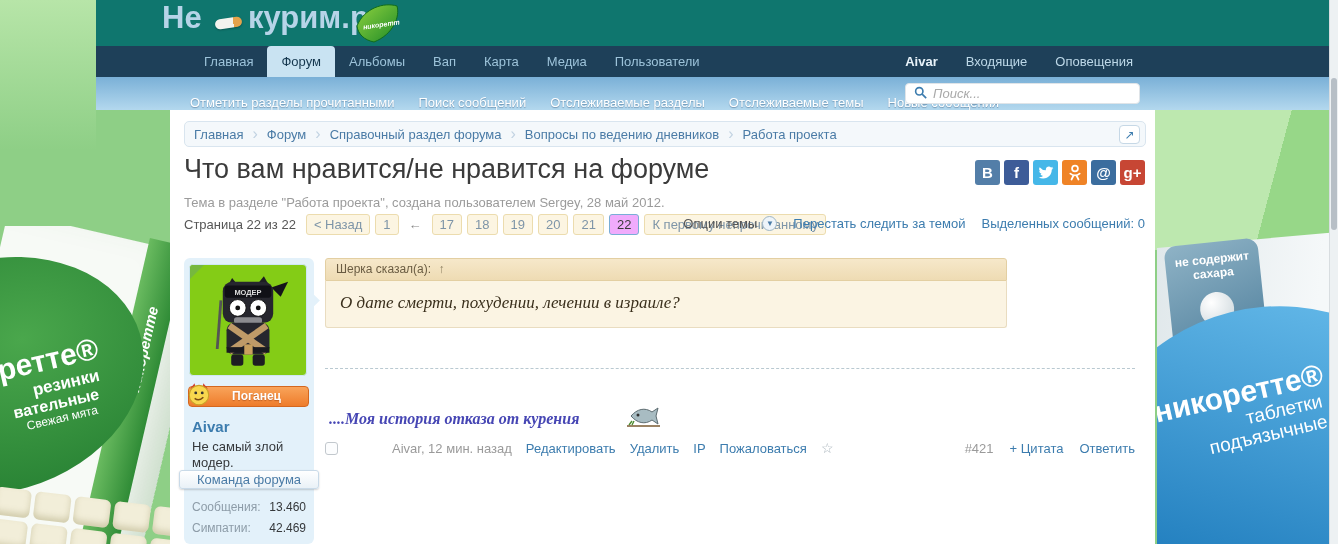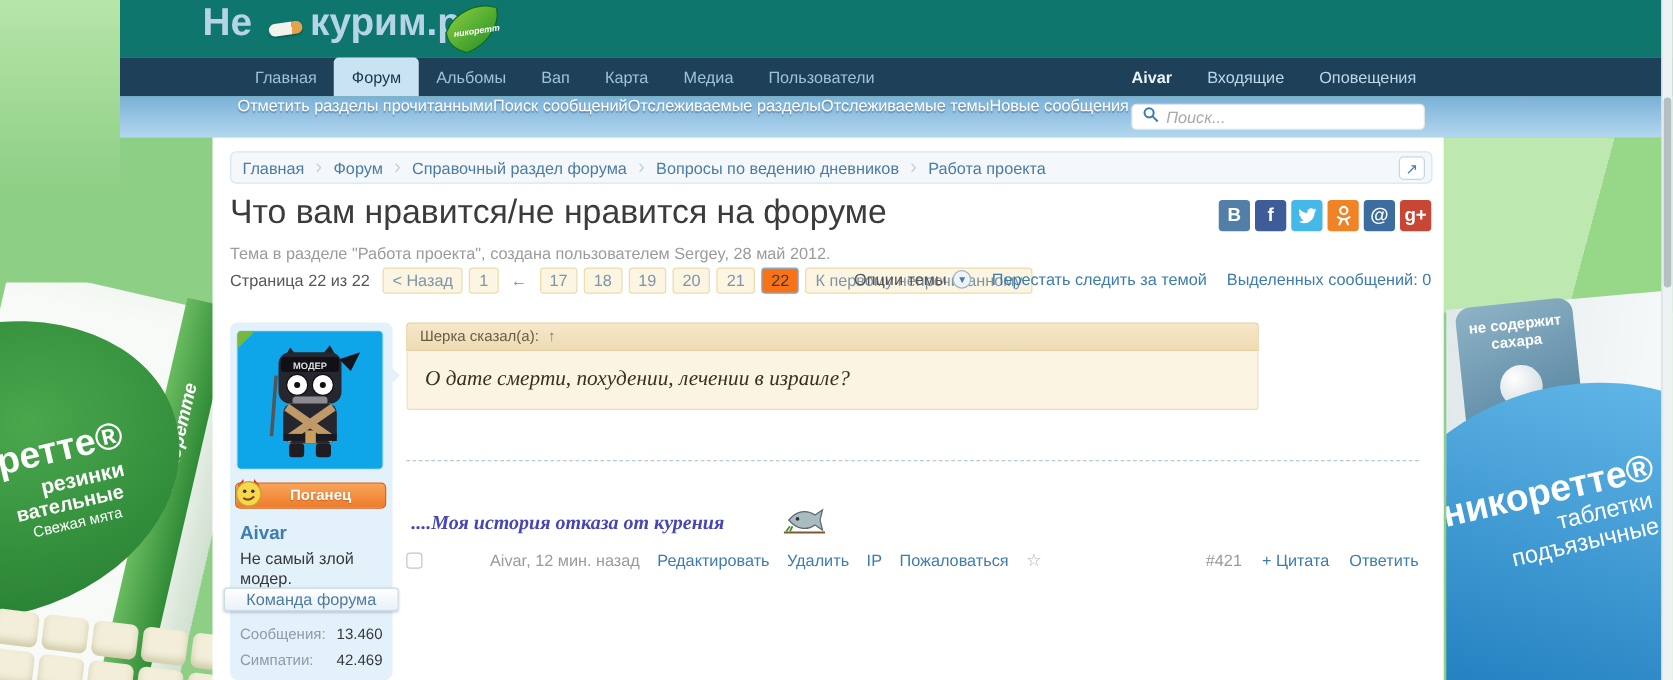"Отметить разделы прочитанными" .subnav { align-items: flex-start -> flex-end; gap: none -> 24px }
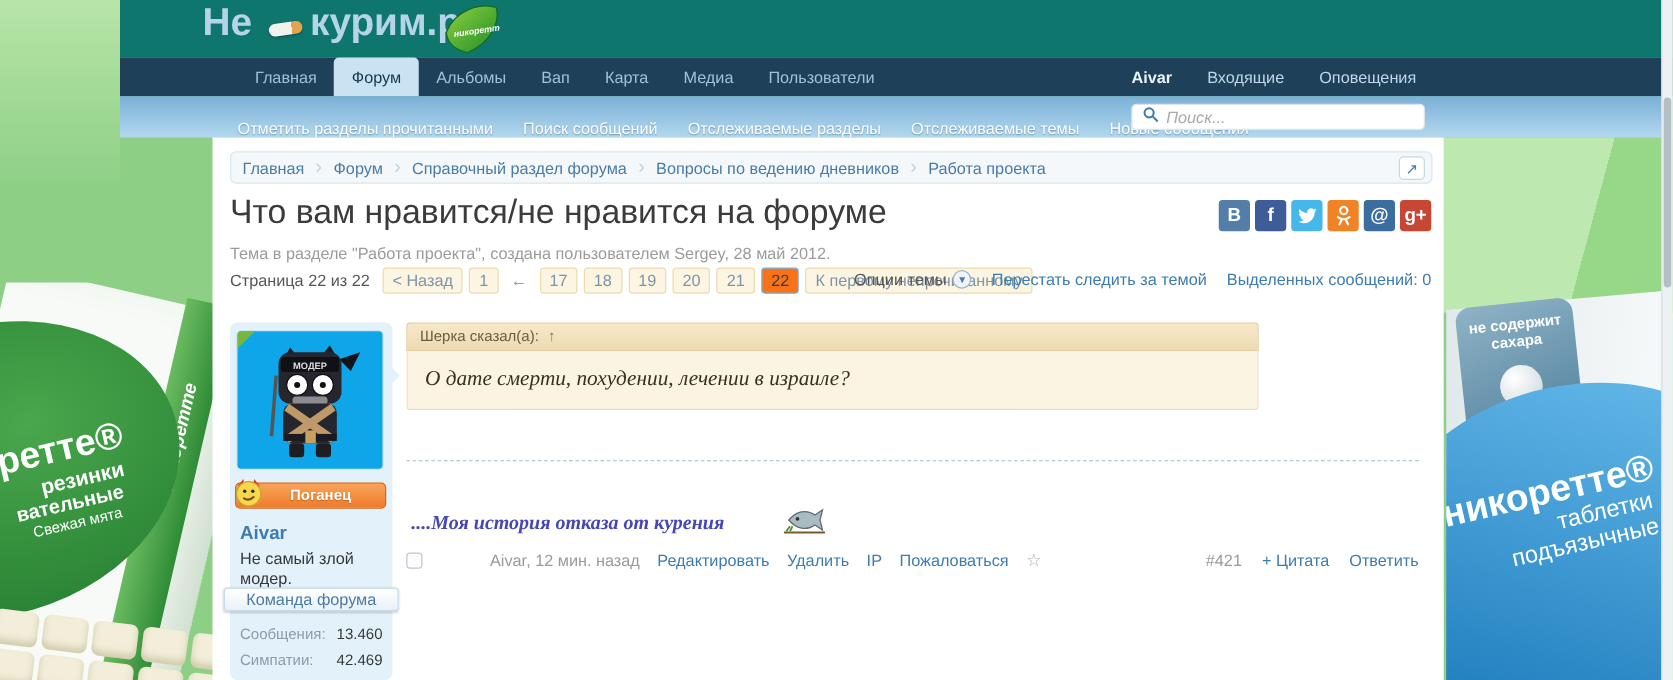"22" .pg.cur { background: #f97316 -> #f0abfc }
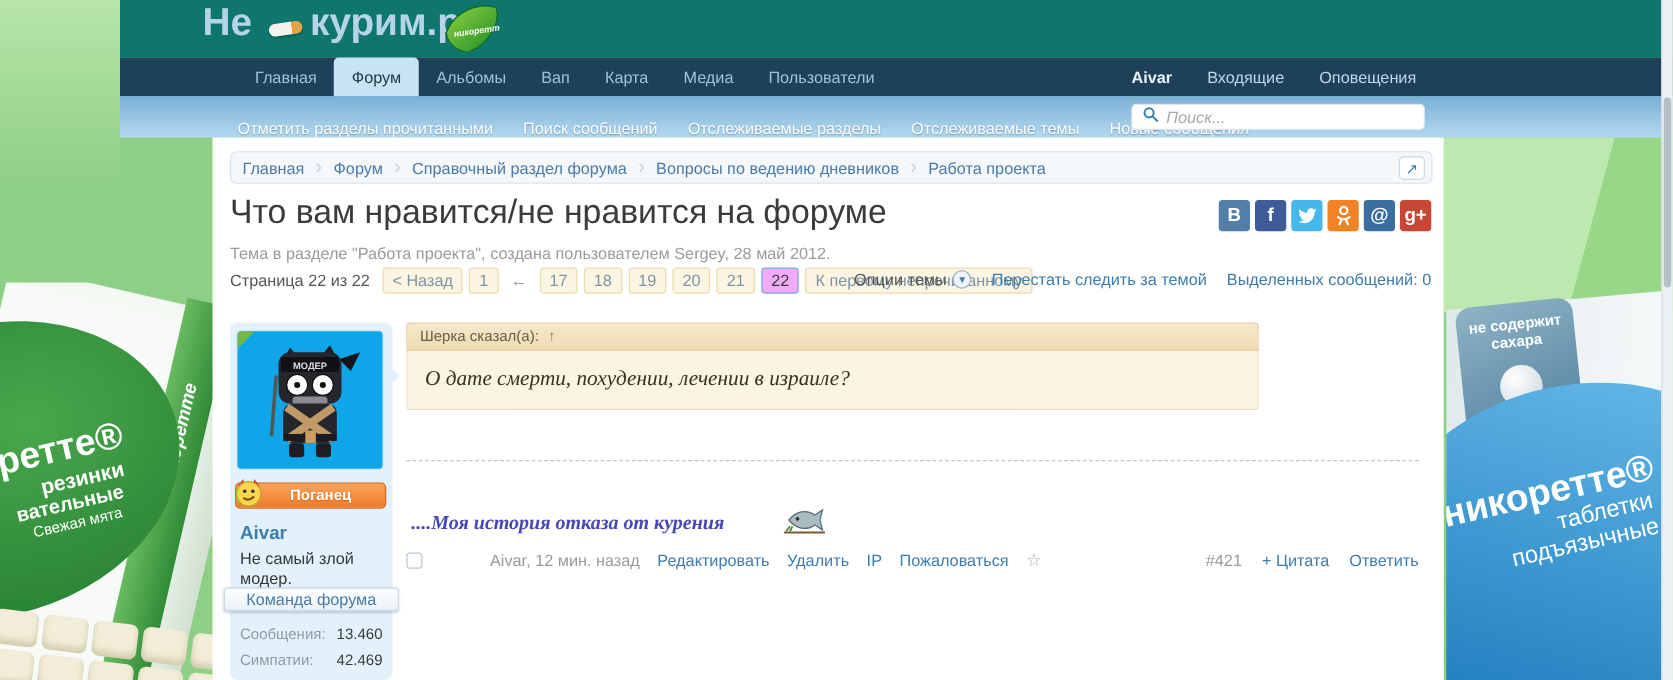"МОДЕР" .avatar-box { background: #0ea5e9 -> #84cc16 }
